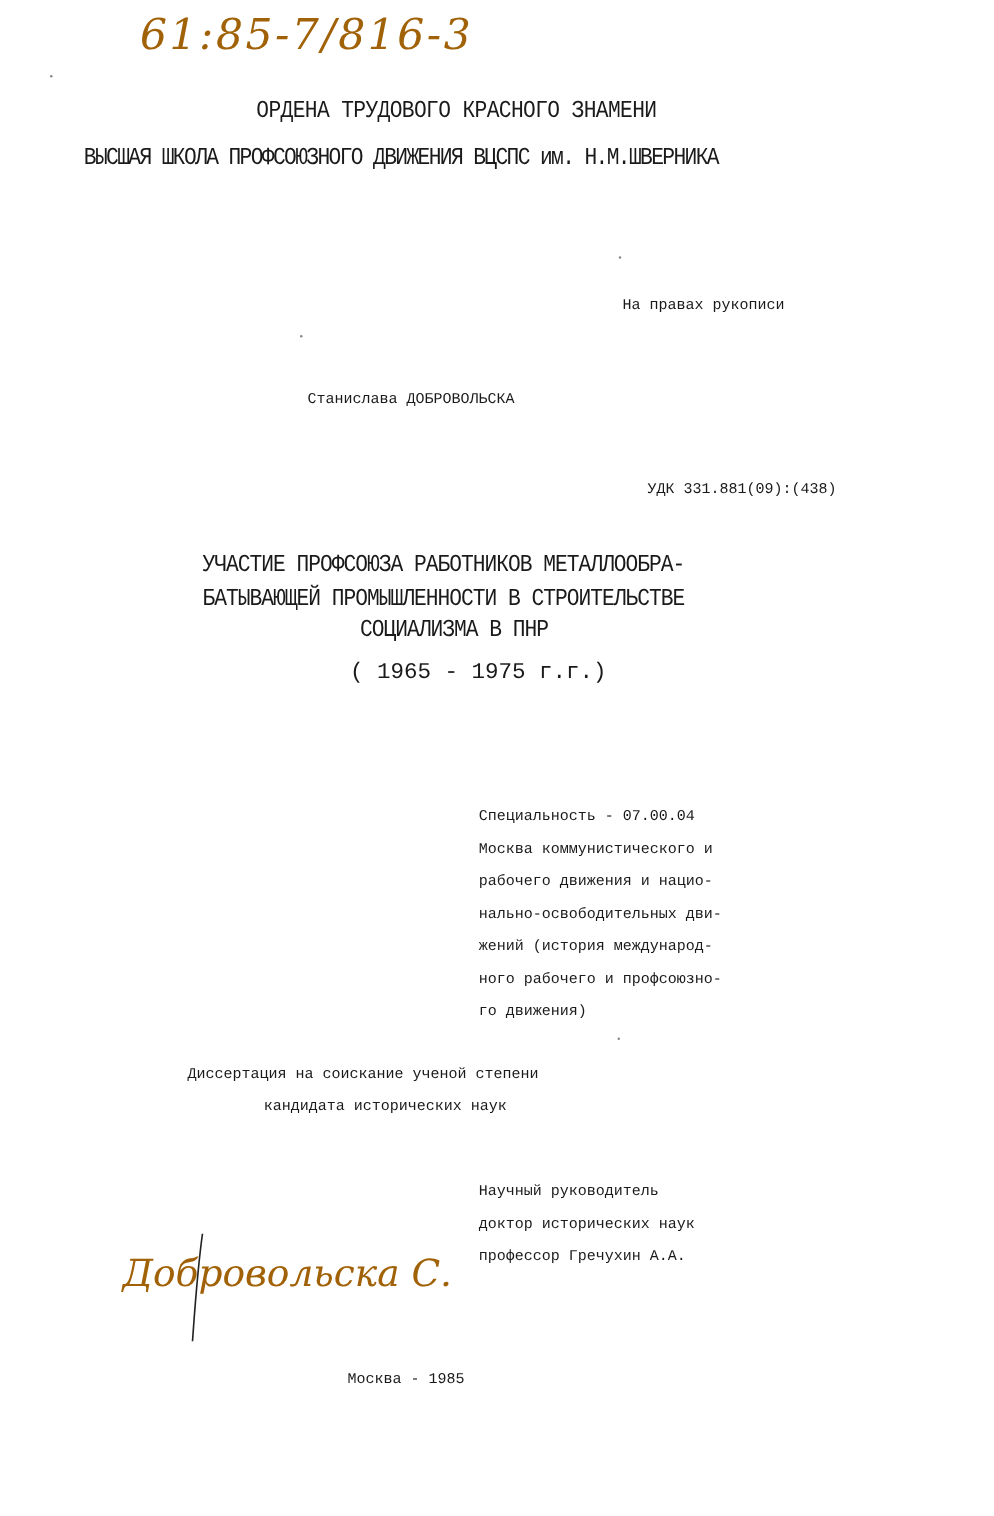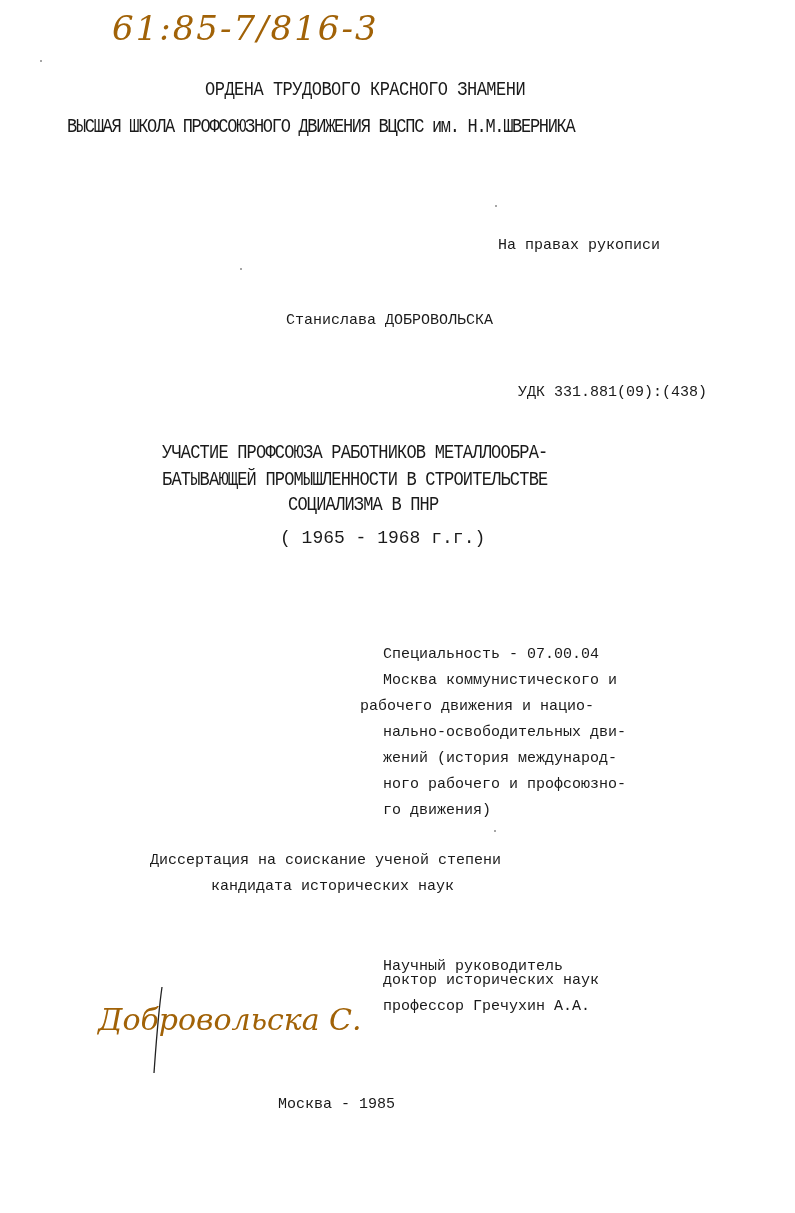"На правах рукописи" .t { font-size: 15px -> 12px }
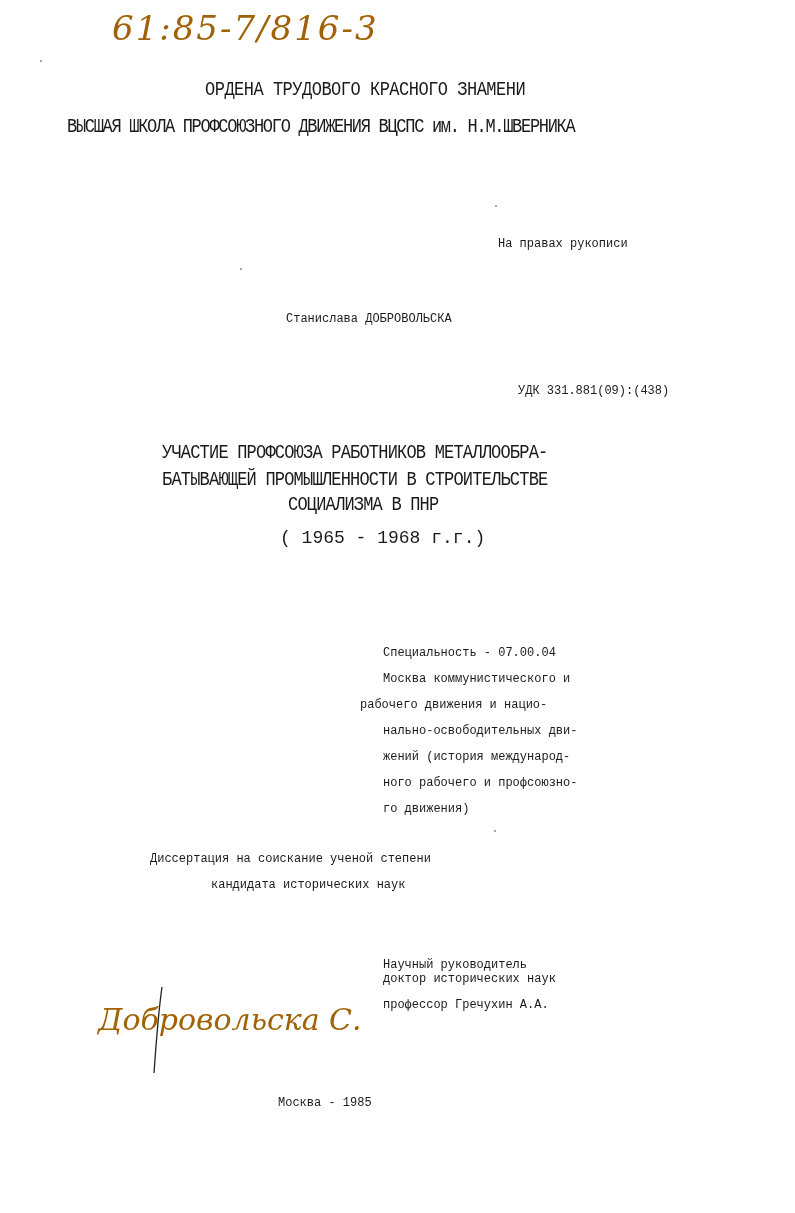"Станислава ДОБРОВОЛЬСКА" div.t { margin-left: 40px -> none }
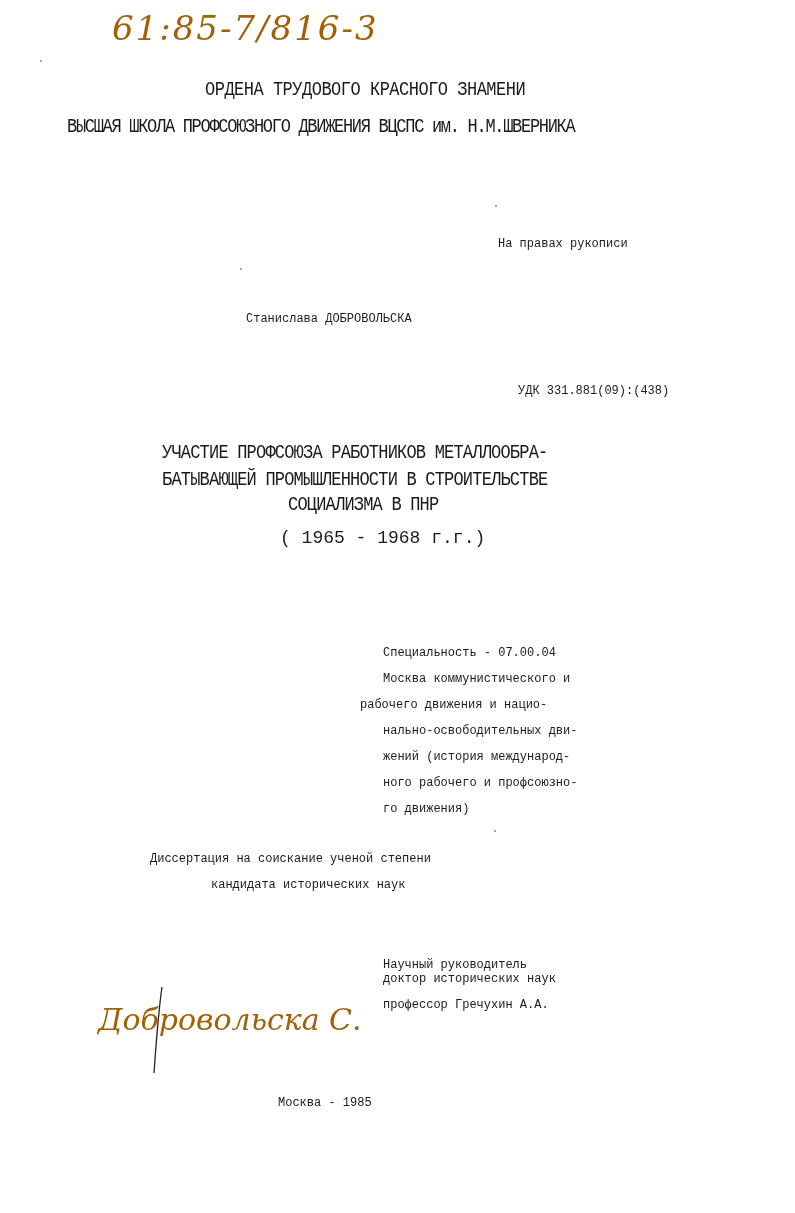"( 1965 - 1968 г.г.)" div.t { text: 1968 -> 1975 }
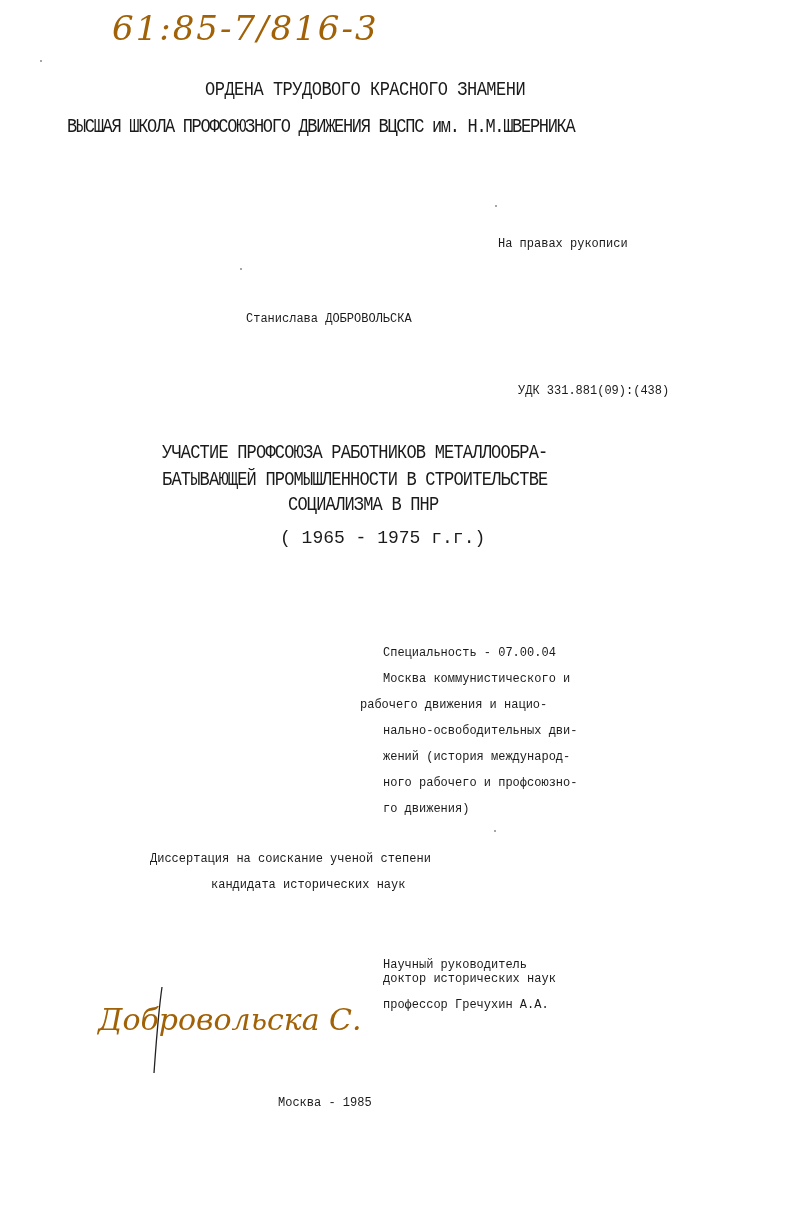"рабочего движения и нацио-" div.t { left: 360px -> 383px }
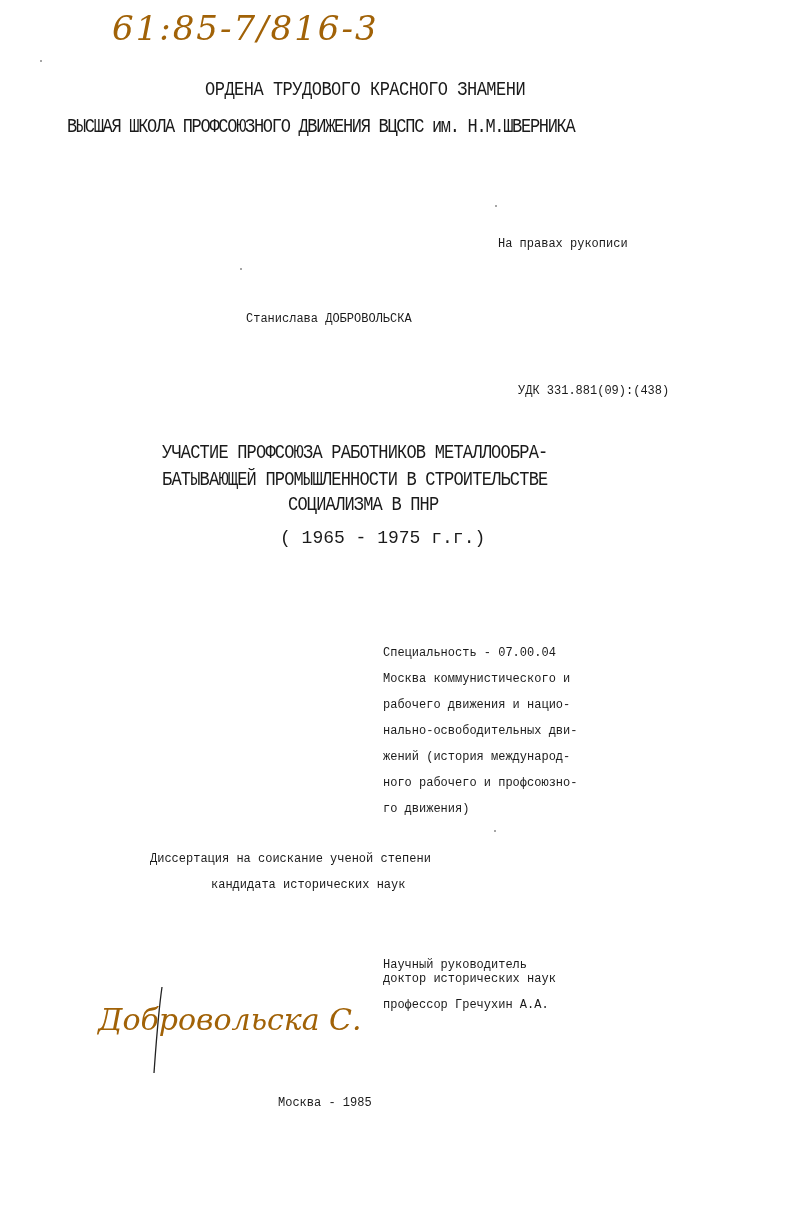"Научный руководитель" div.t { margin-top: 12px -> none }
